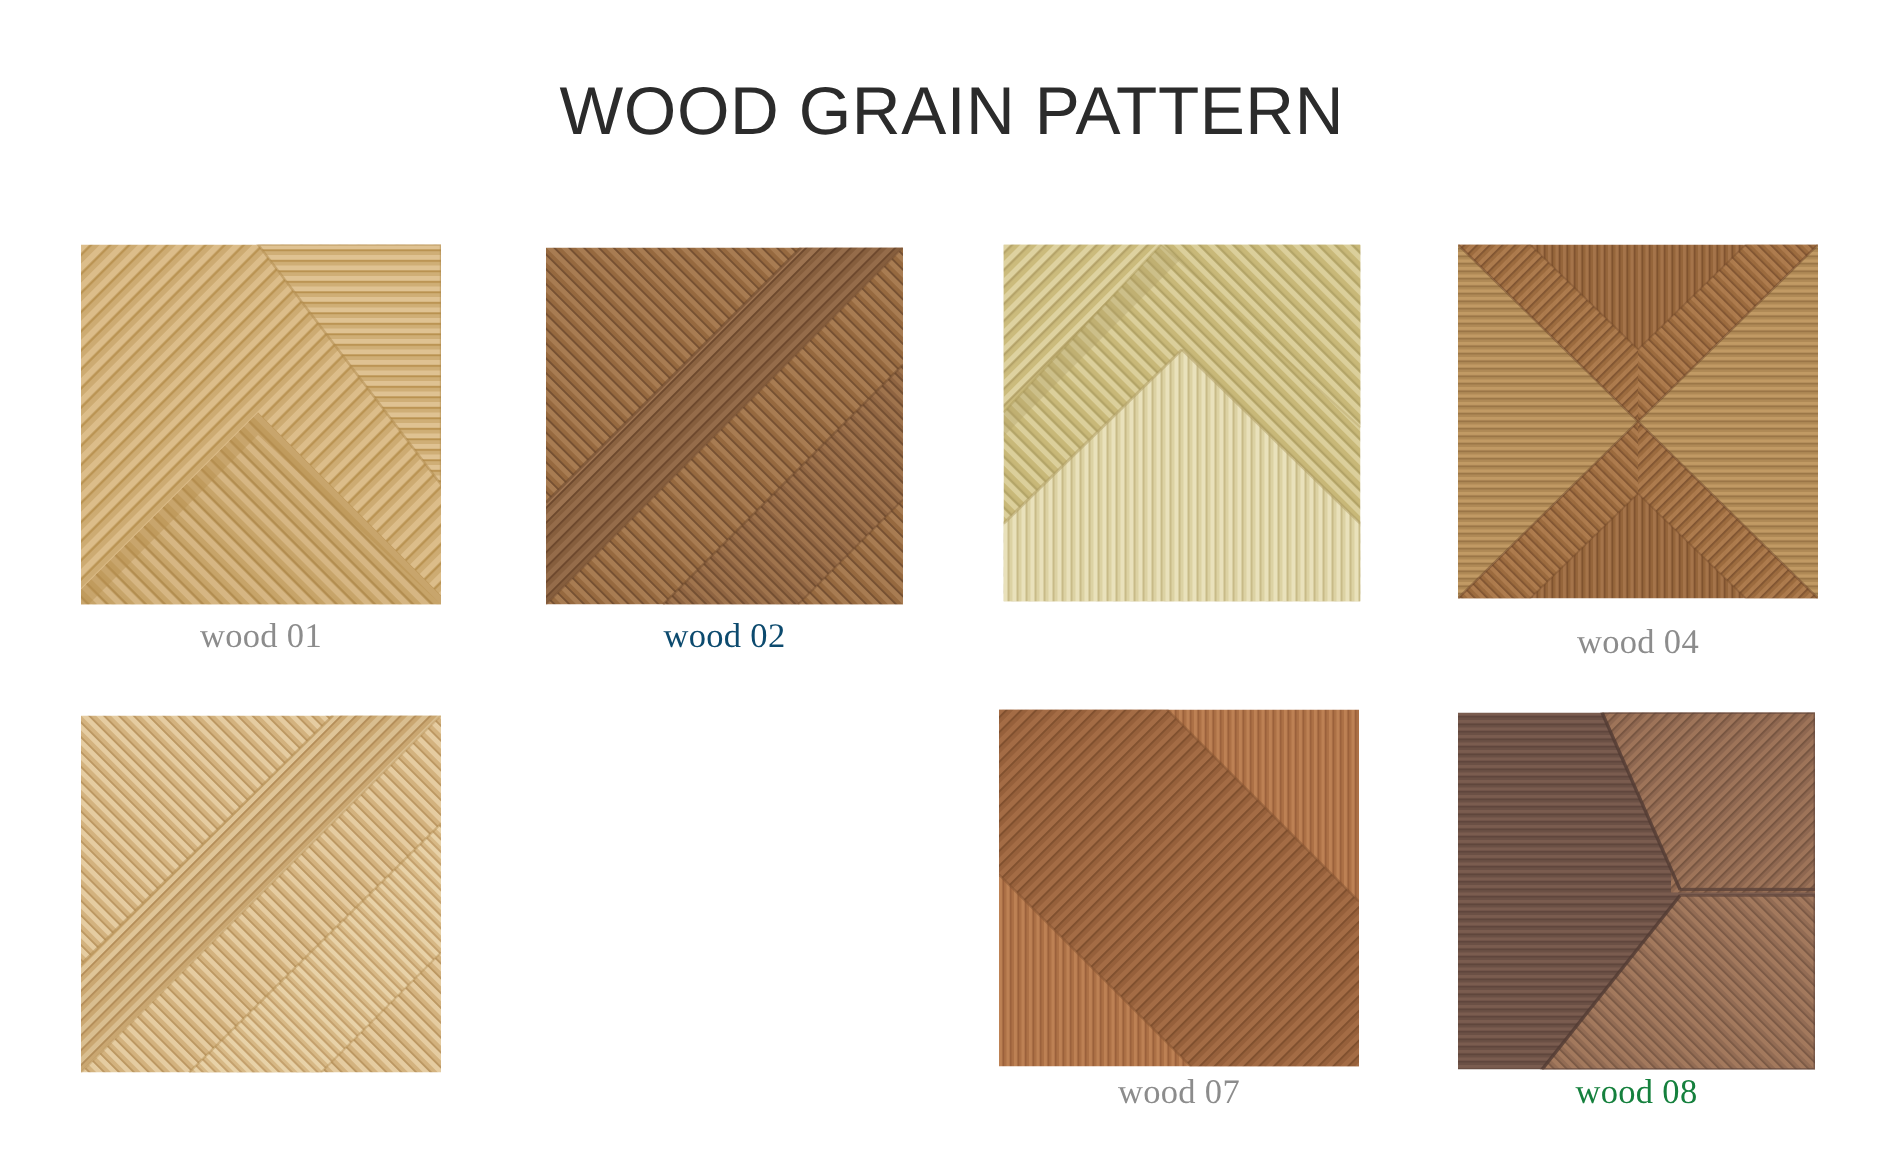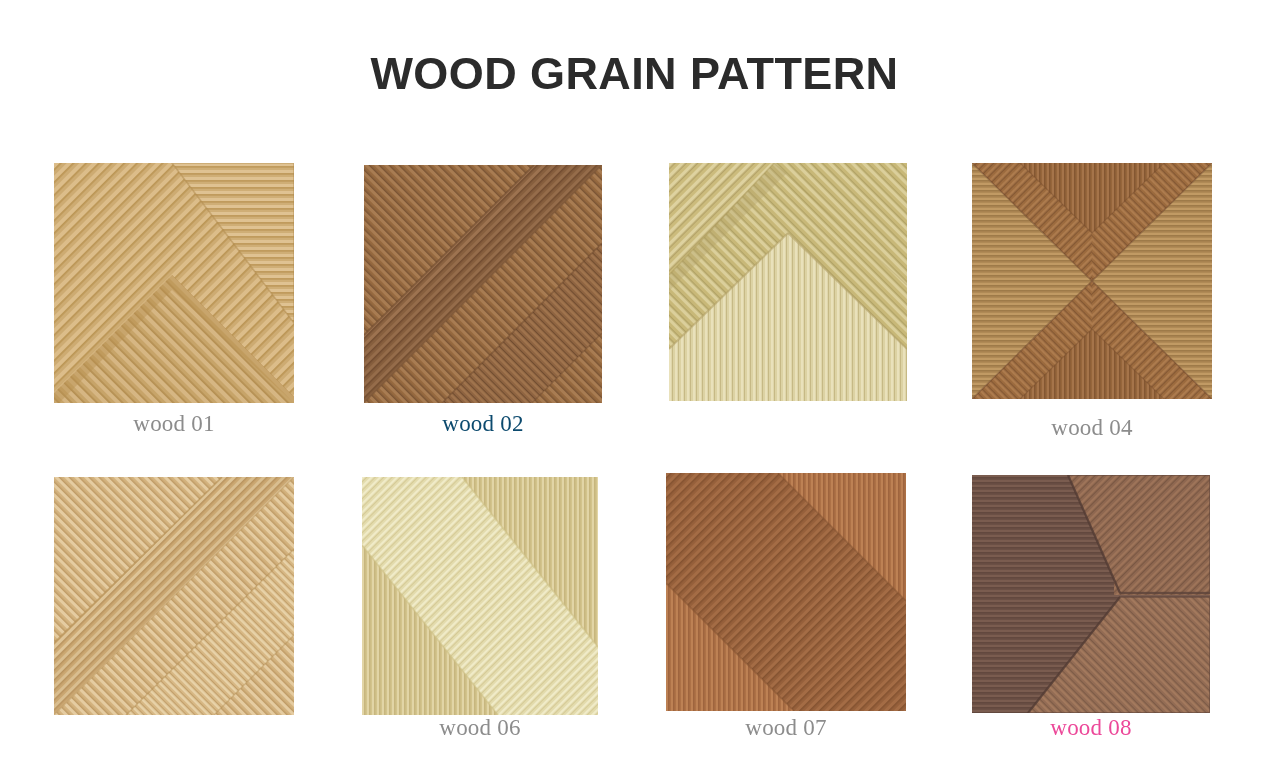"WOOD GRAIN PATTERN" .page-title { font-weight: 700 -> 400 }
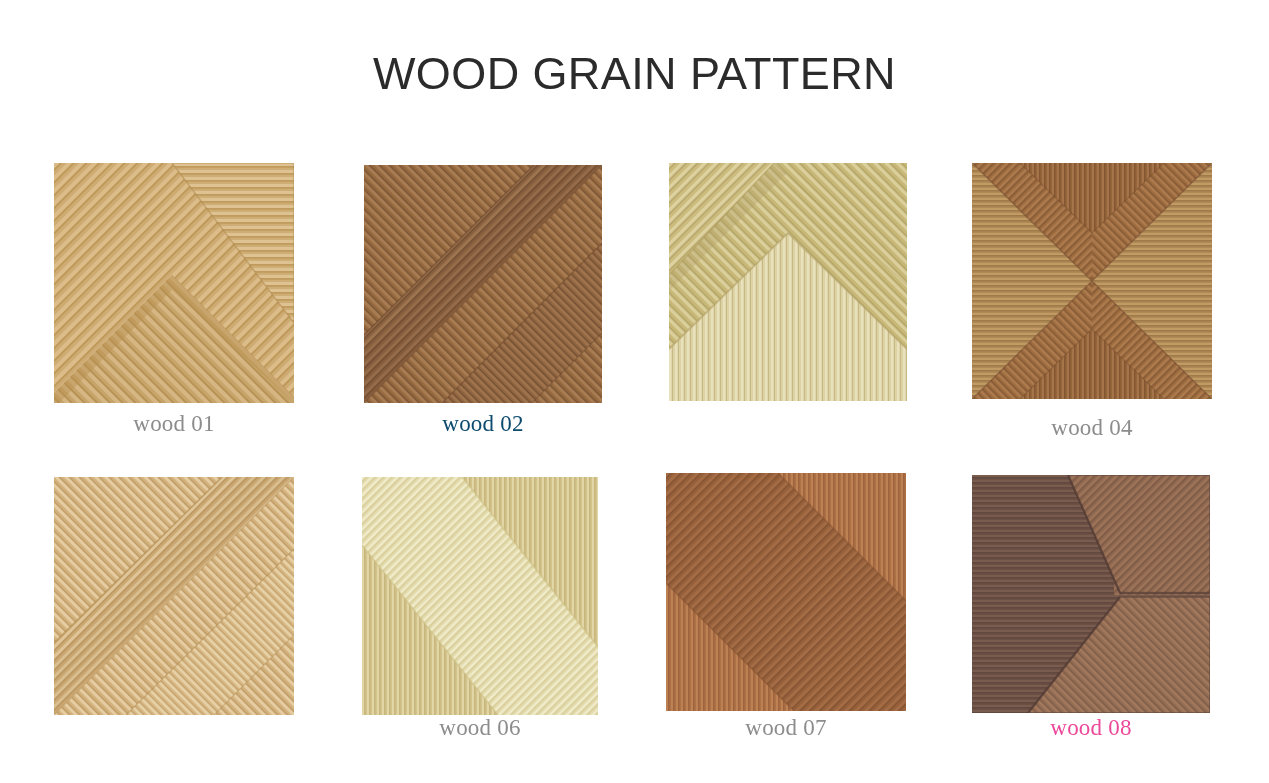"wood 06" div.cell { html: <div> <svg> <defs> <pattern> <rect></rect> <rect></rect> <rect></rect> </pattern> <pattern> <rect></rect> <rect></rect> <rect></rect> </pattern> </defs> <rect></rect> <polygon></polygon> <line></line> <line></line> </svg> <div>wood 06</div> </div> -> none }
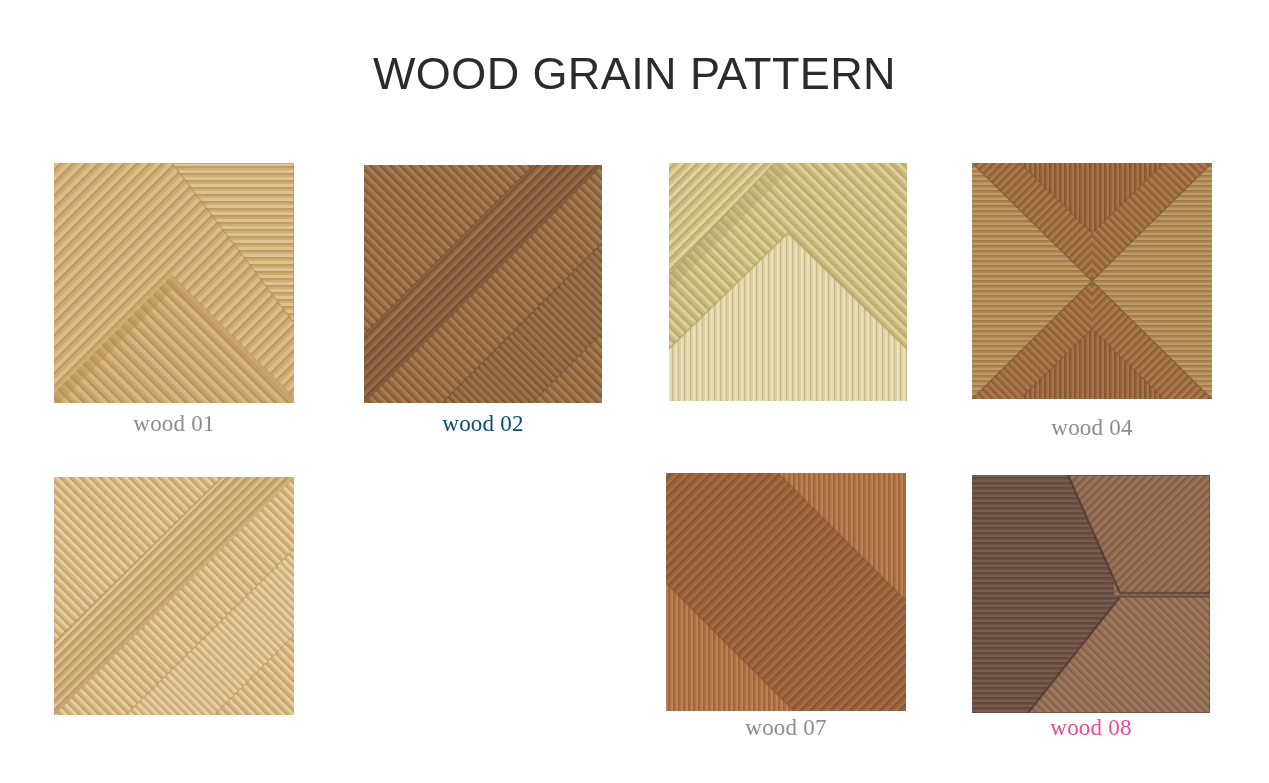"wood 08" div.tile-label { color: #ec4899 -> #15803d }
